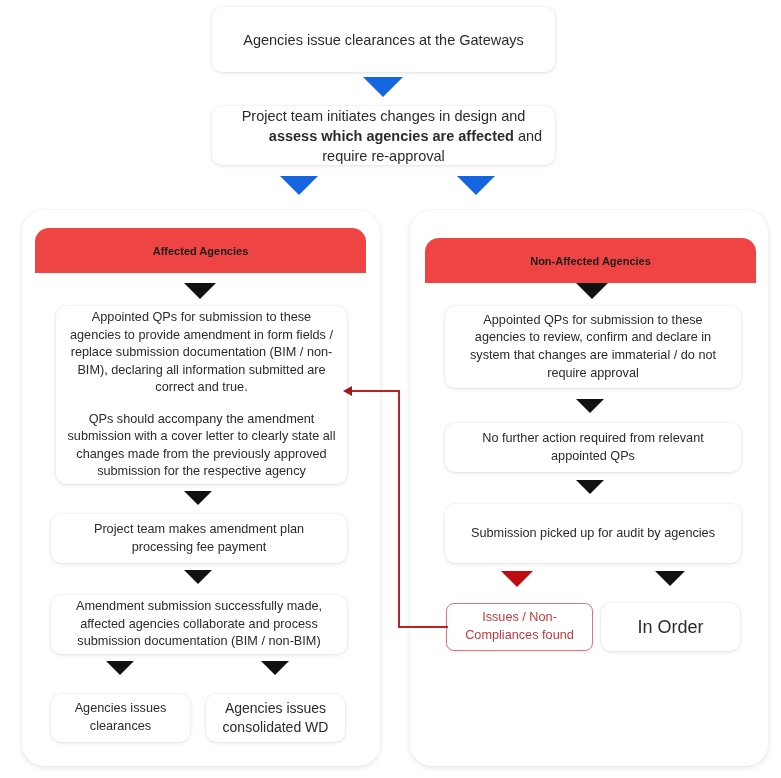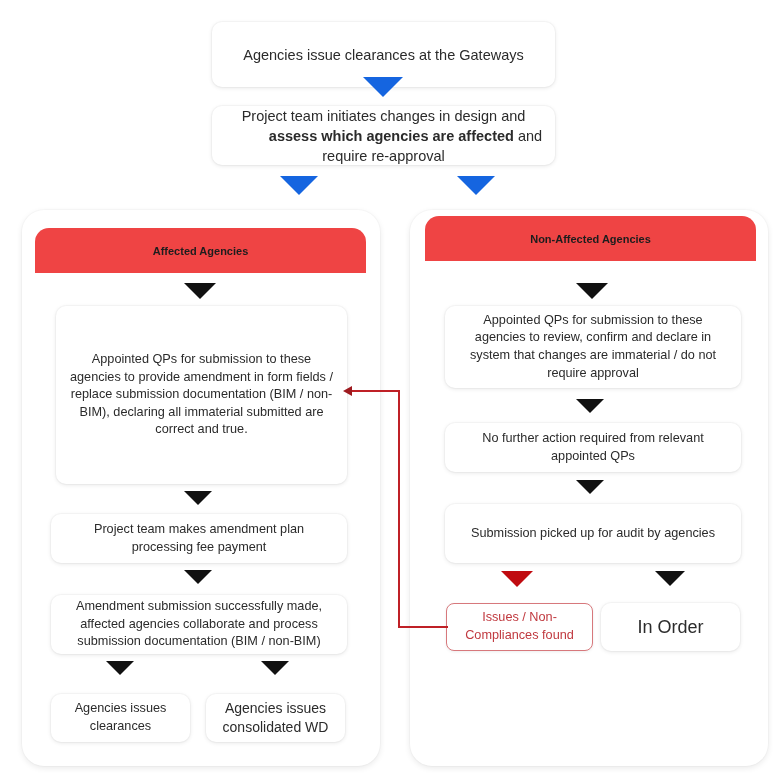"Agencies issue clearances at the" div.card { top: 22px -> 7px }
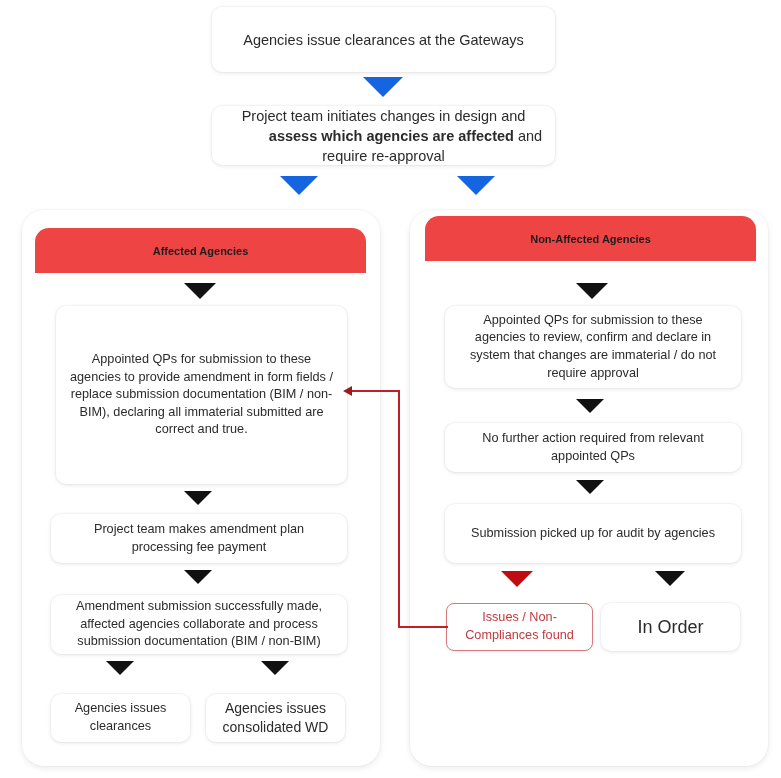"Non-Affected Agencies" div.panel-header { top: 216px -> 238px }
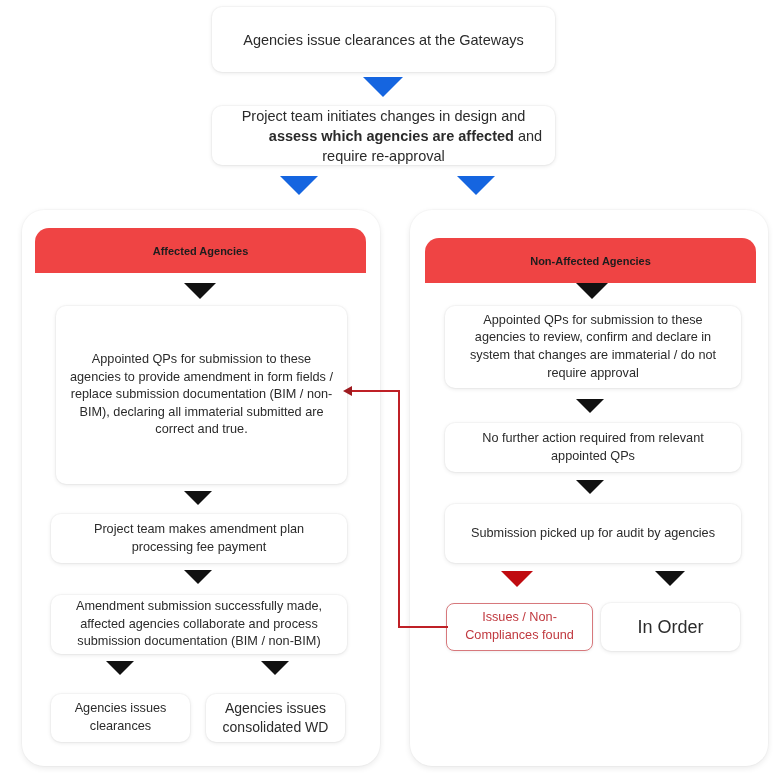"Appointed QPs for submission to these agencies to provide" div { text: immaterial -> information }
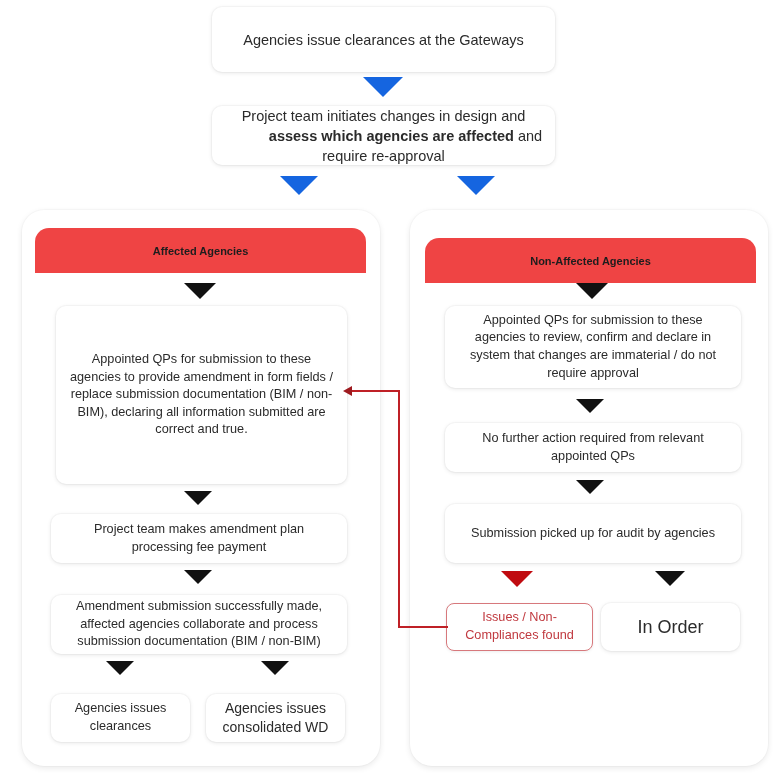"QPs should accompany the amendment" div { html: none -> <div>QPs should accompany the amendment submission with a cover letter to clearly state all changes made from the previously approved submission for the respective agency</div> }
